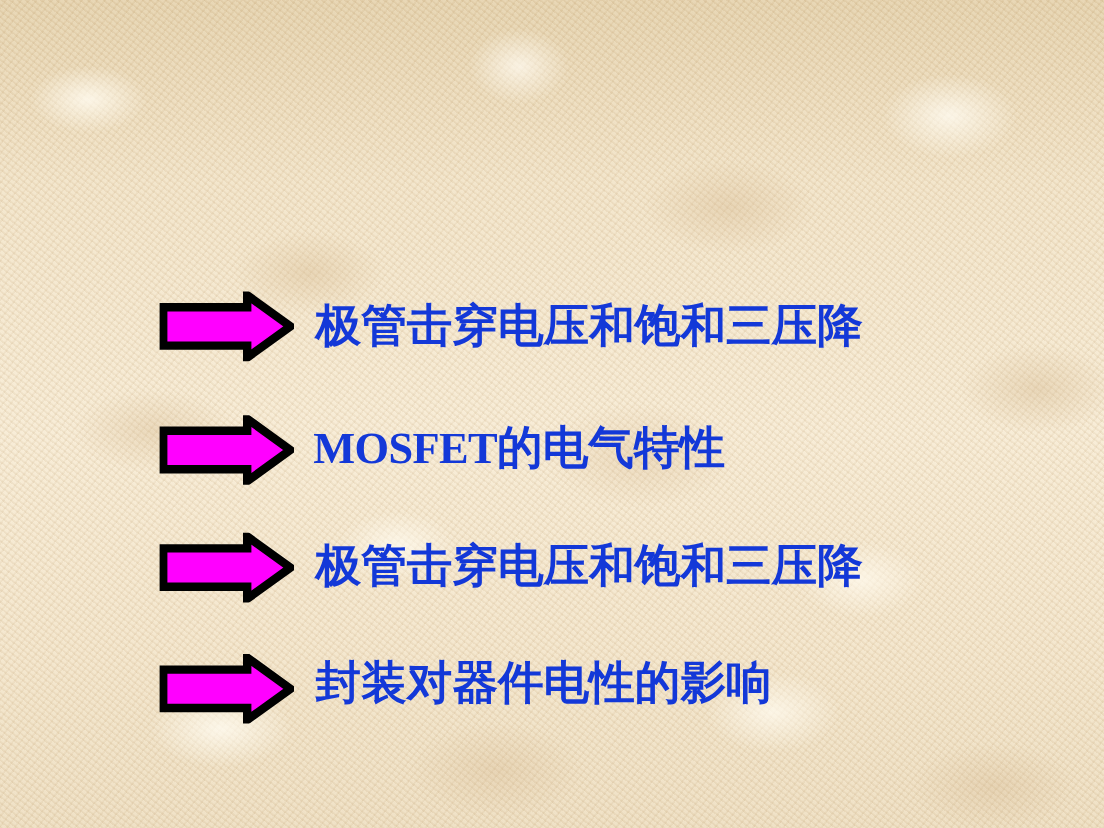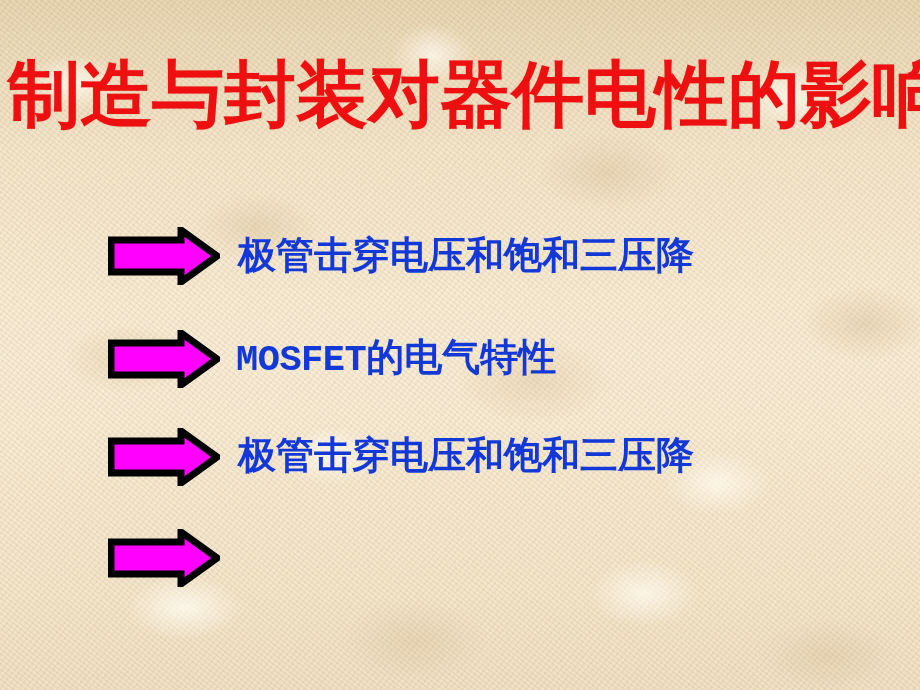"制造与封装对器件电性的影响" div { html: <div>制造与封装对器件电性的影响</div> -> none }
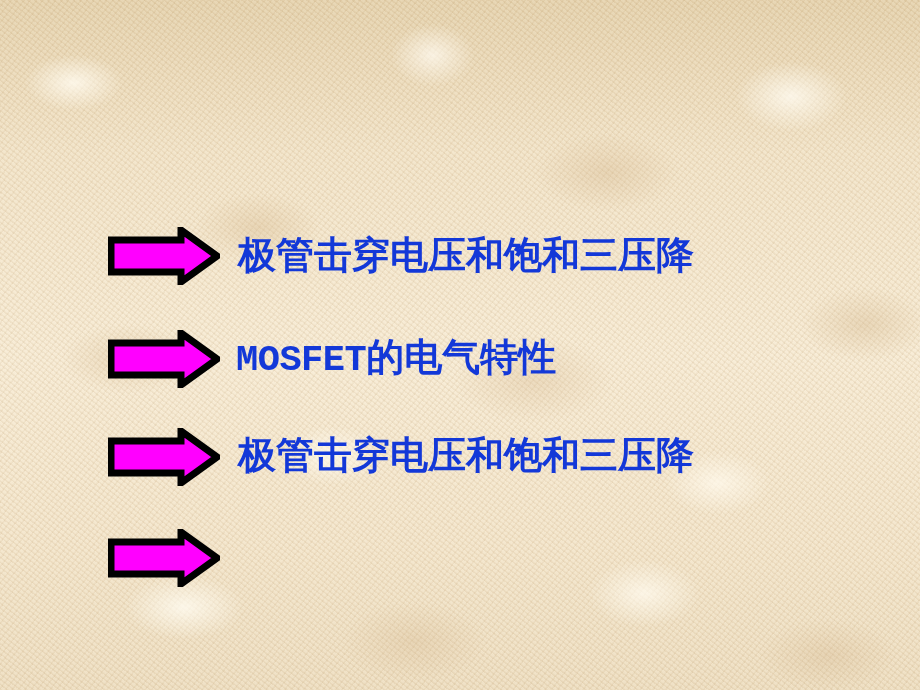"极管击穿电压和饱和三压降" #bullets { padding-left: none -> 25px; top: 222px -> 238px }
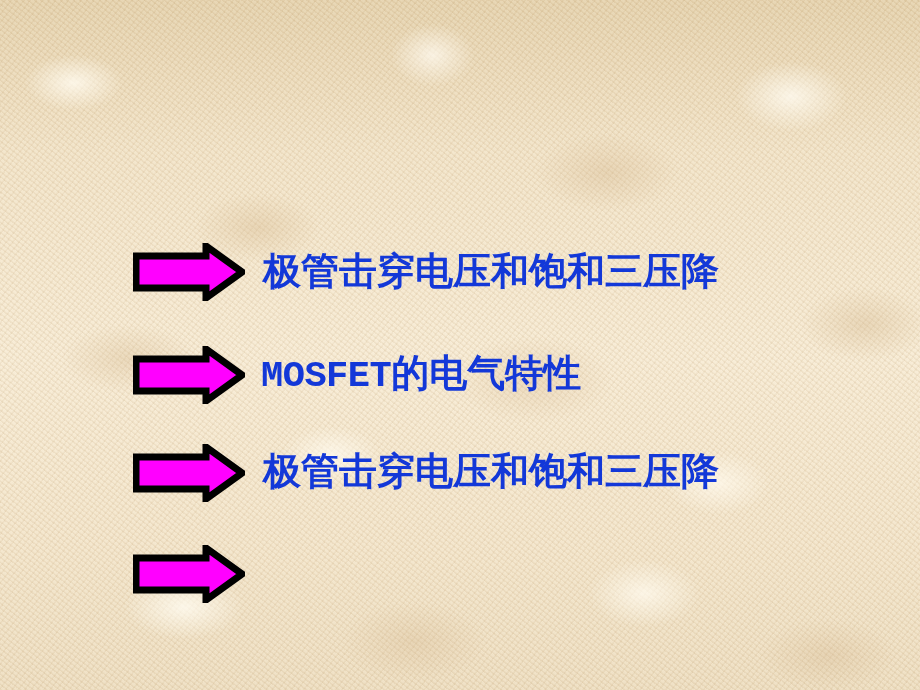"MOSFET" .bullet-text .latin { font-family: Liberation Mono, monospace -> Liberation Serif, serif }
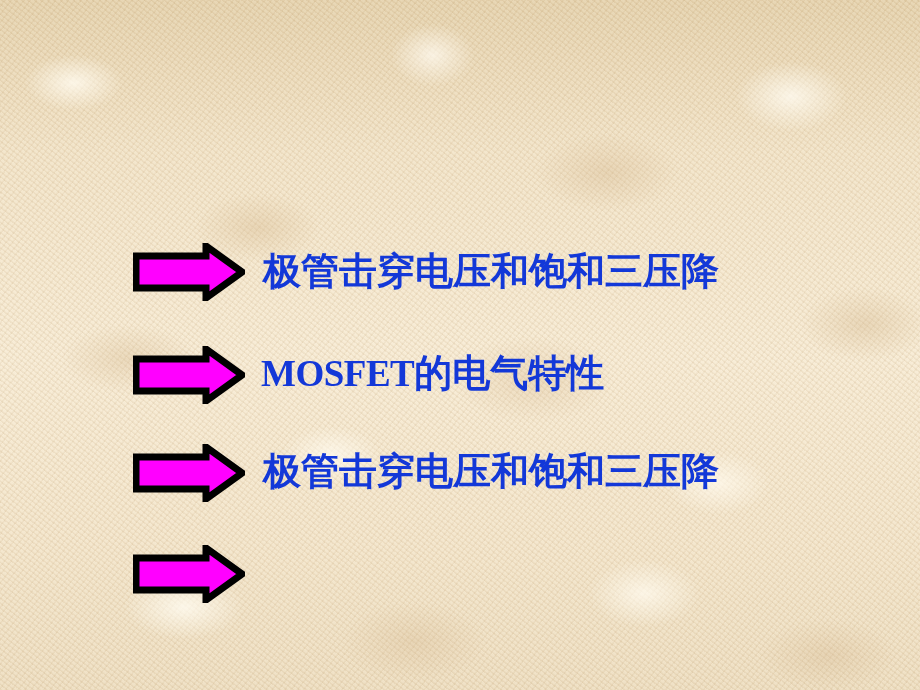"封装对器件电性的影响" div.bullet-text { html: none -> <div> <span></span><span>封装对器件电性的影响</span> </div> }
